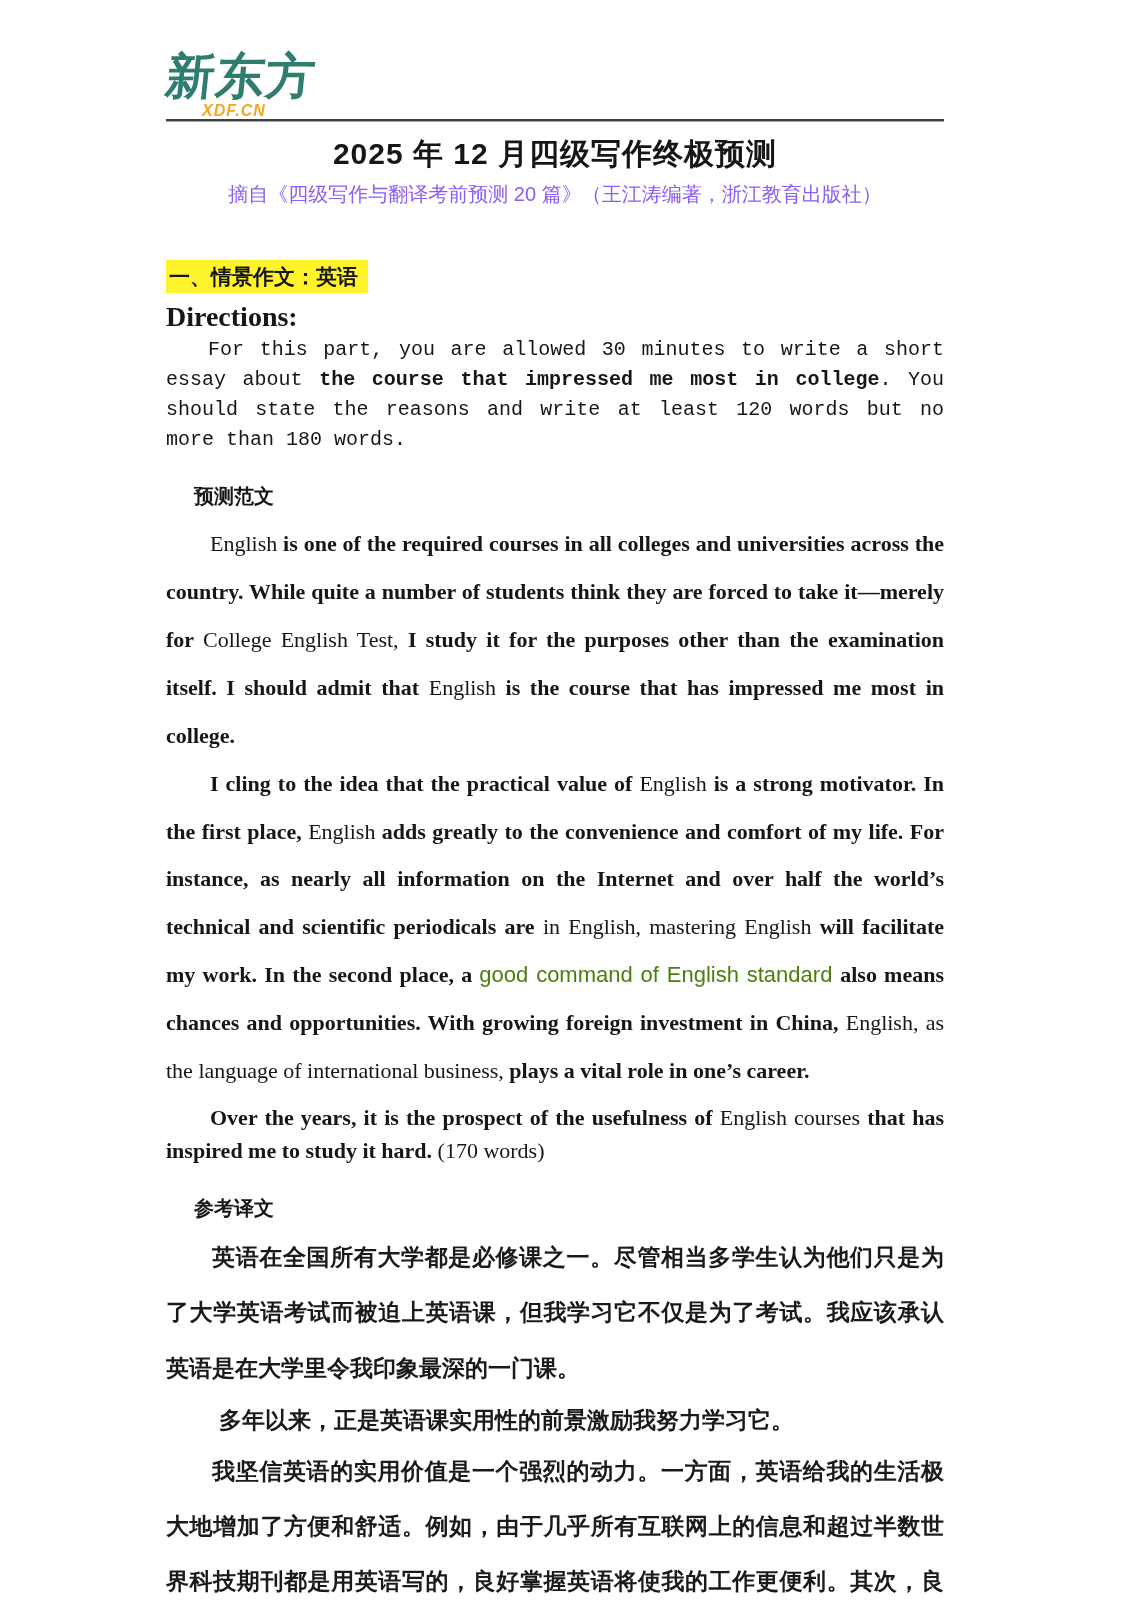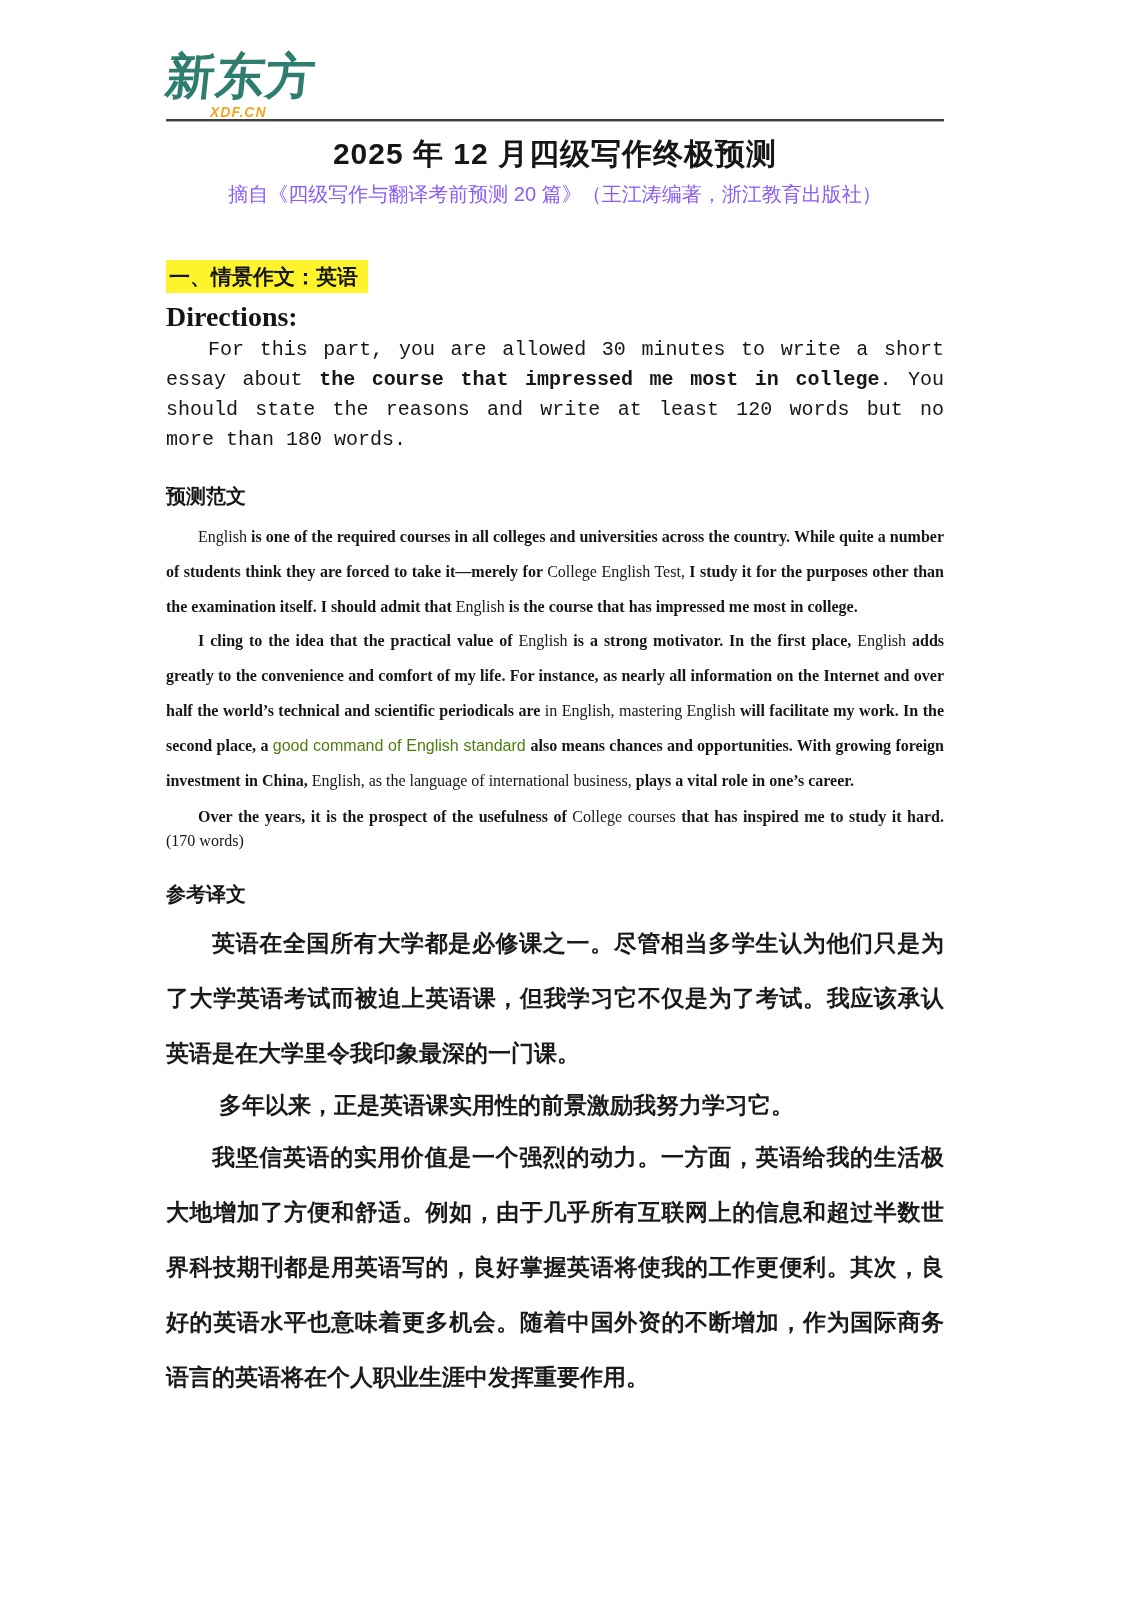"XDF.CN" .logo-domain { font-size: 14px -> 16px; left: 44px -> 36px }
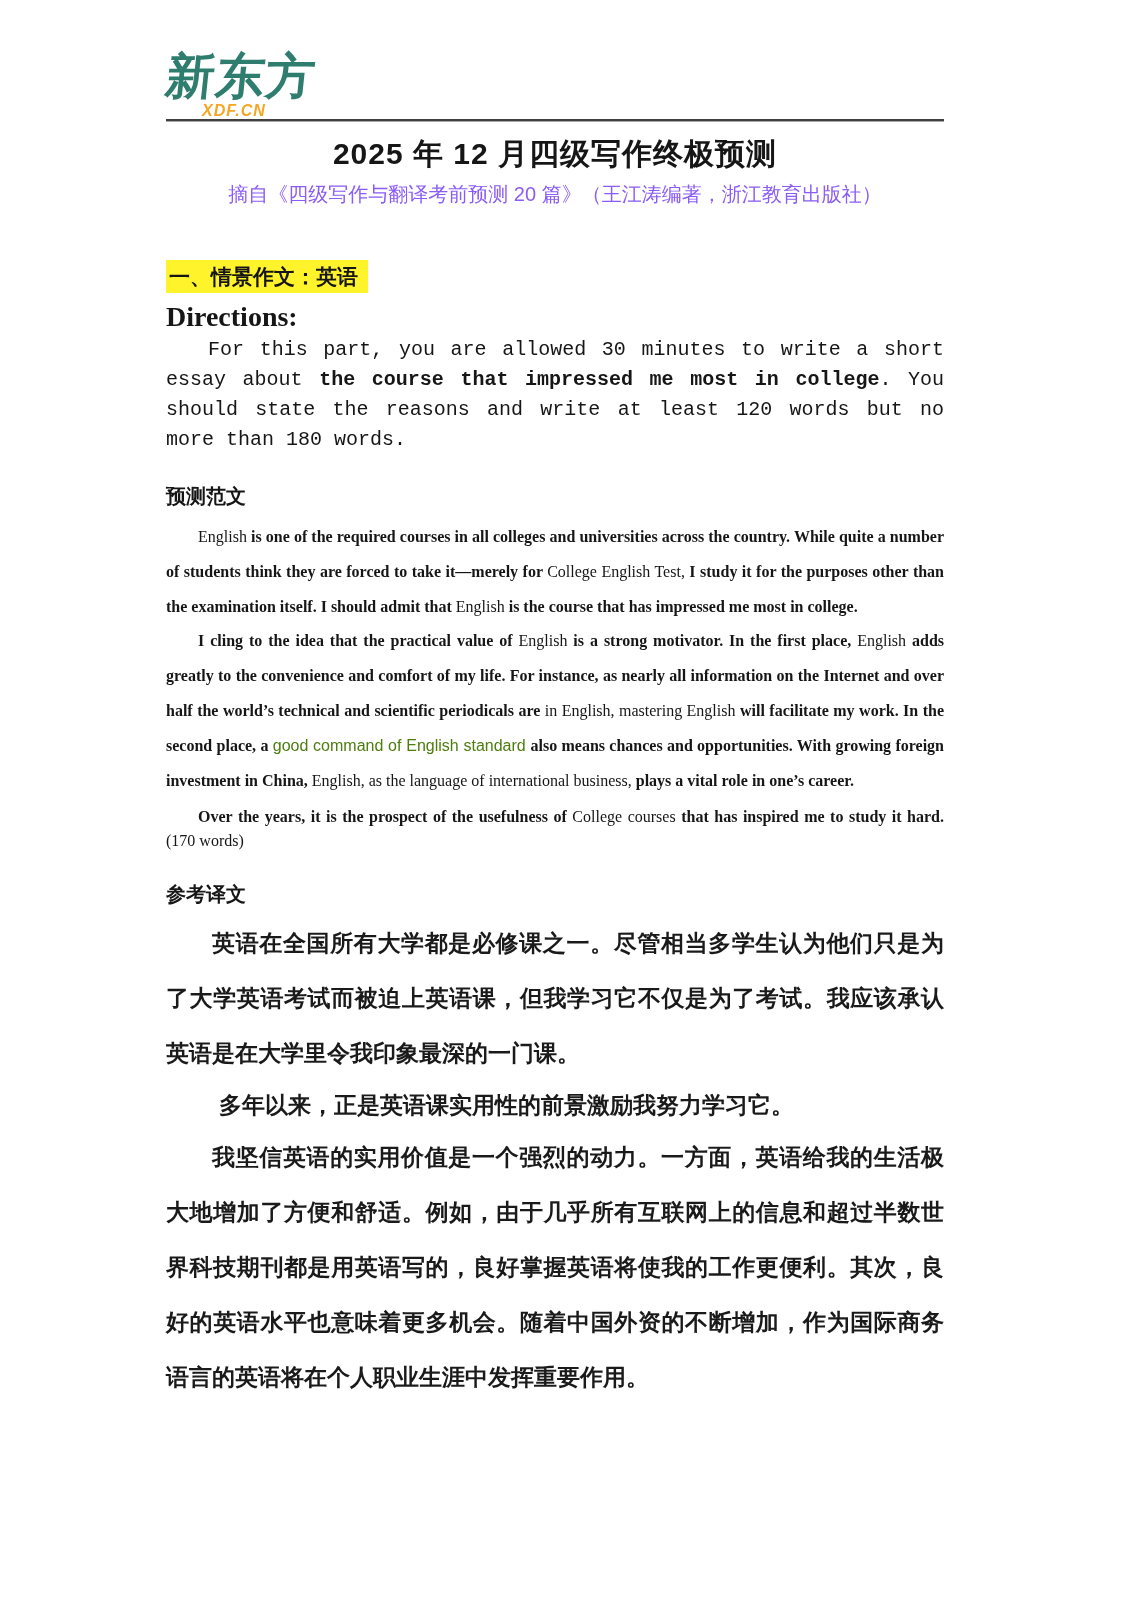"预测范文" .sub-heading { margin-left: none -> 28px }
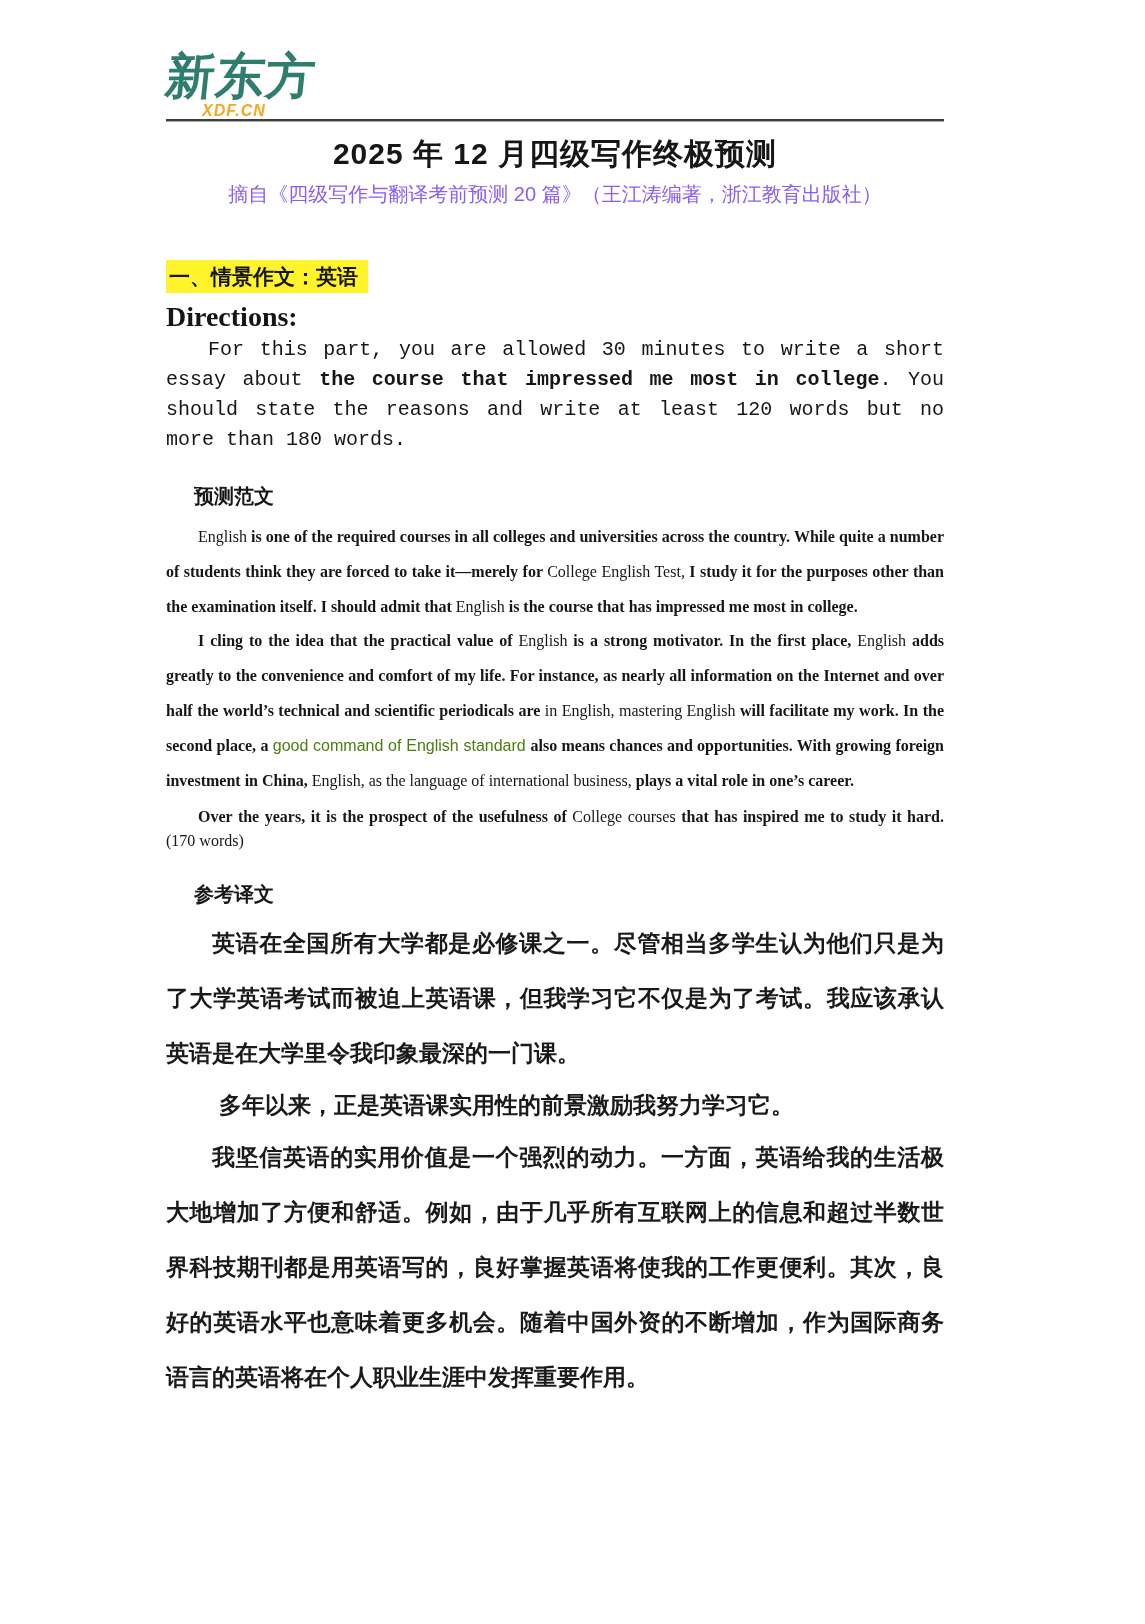"English is one of the" .essay-para { font-size: 16px -> 22px }
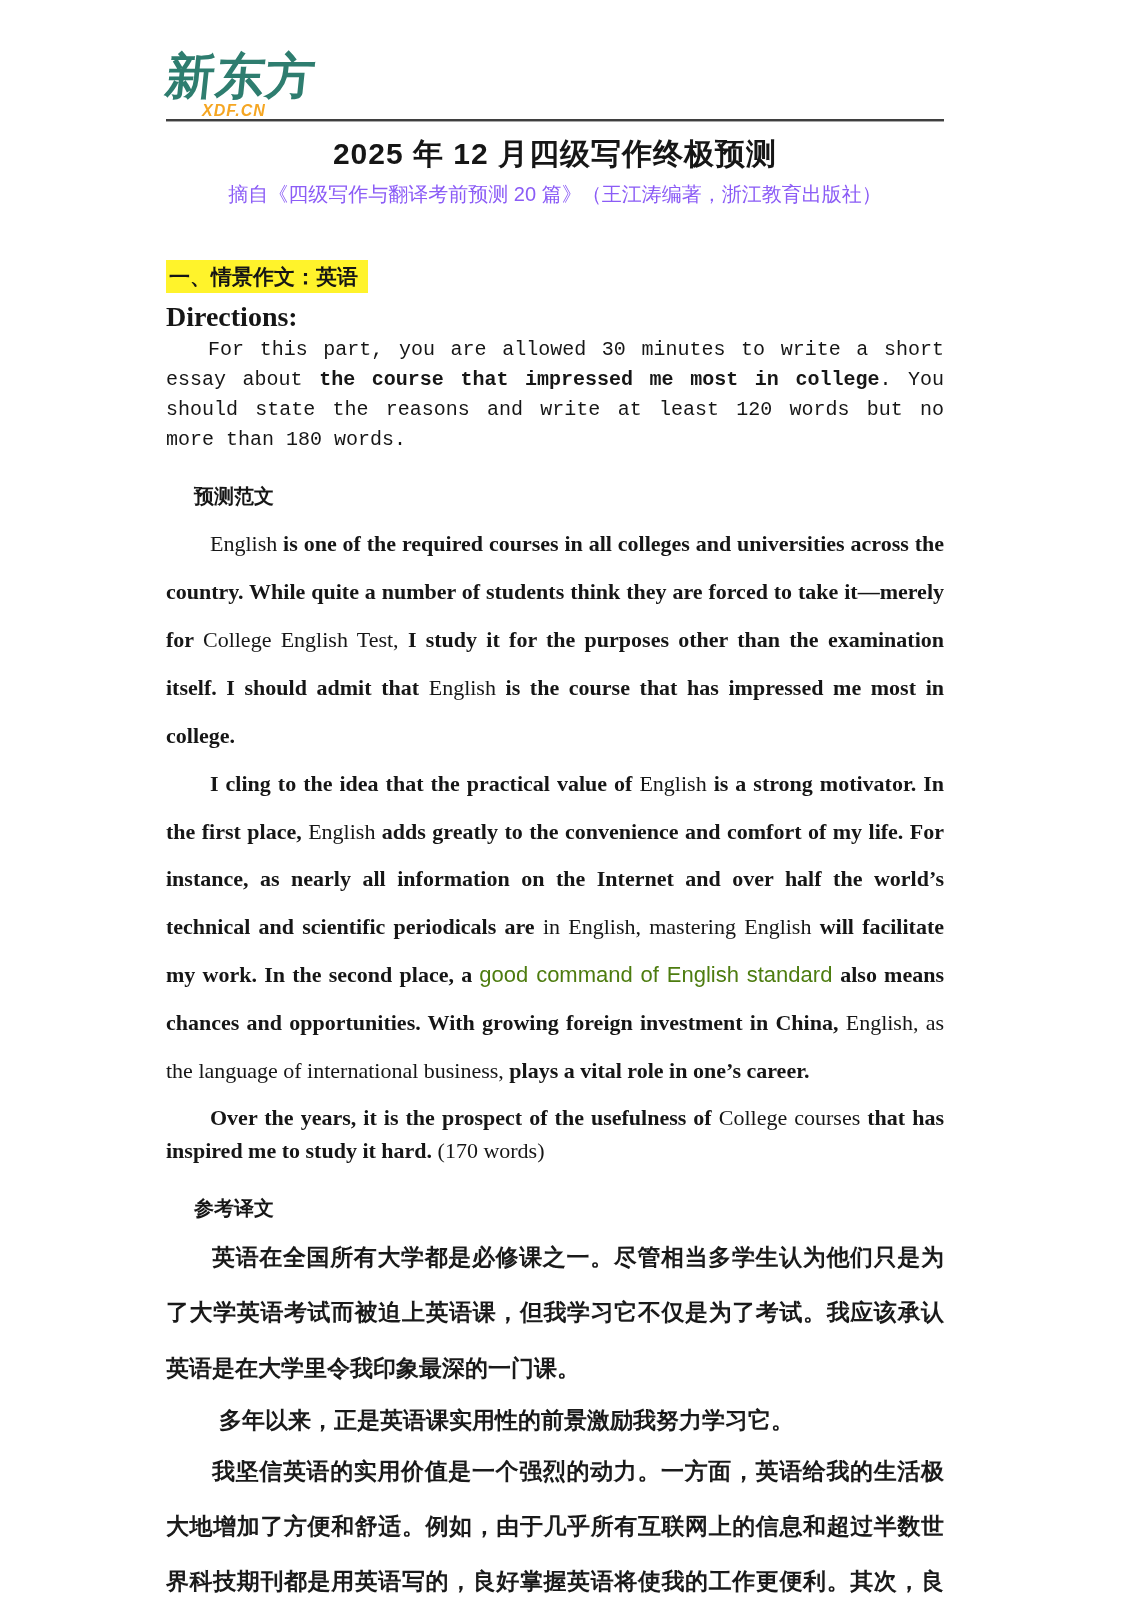"College courses" span.seg-r { text: College -> English }
